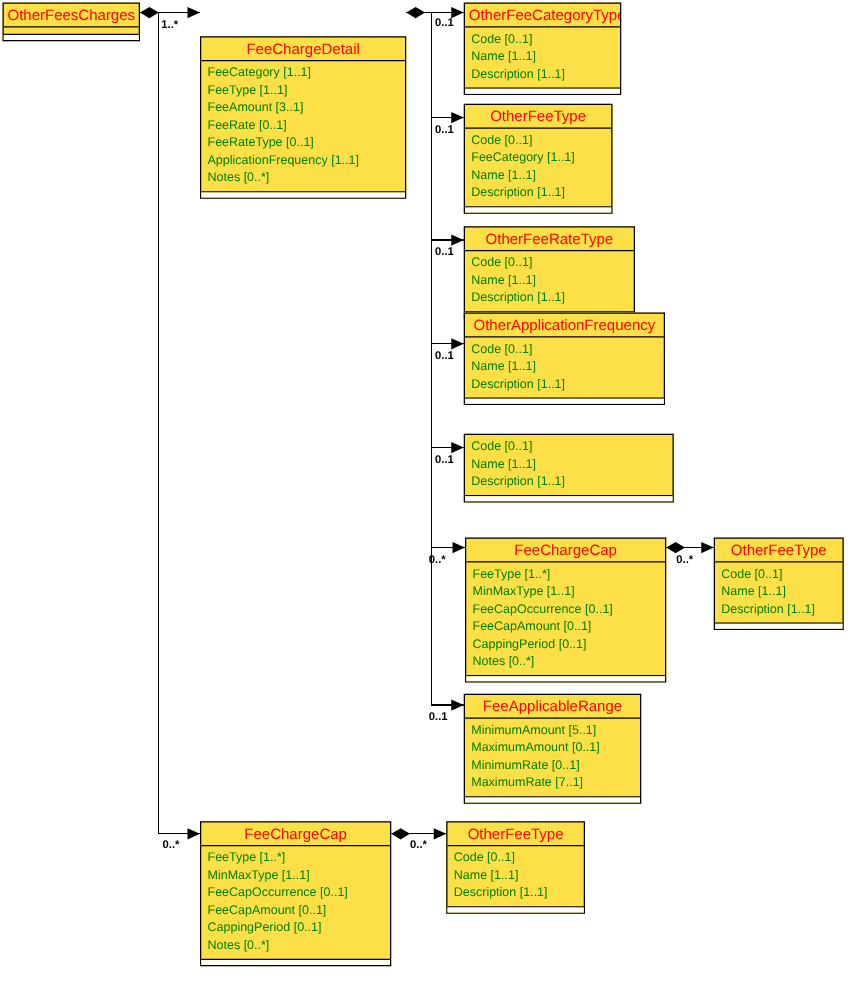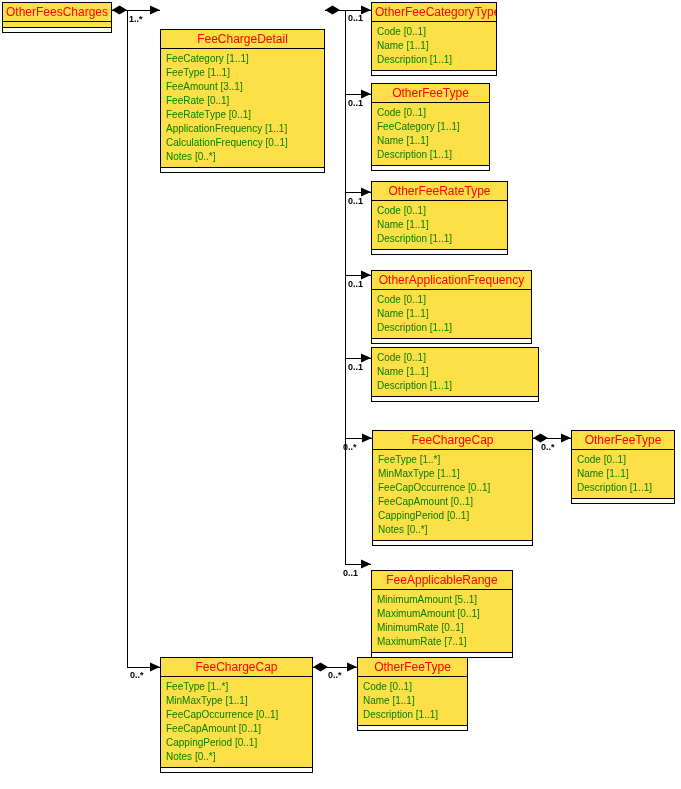"CalculationFrequency [0..1]" div.field { html: <div>CalculationFrequency [0..1]</div> -> none }
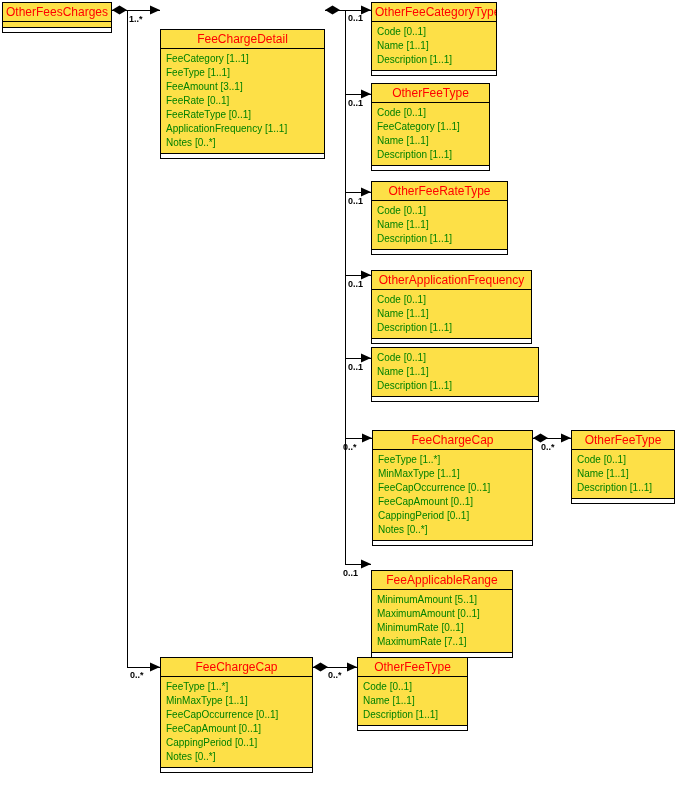"OtherApplicationFrequency" div.entity { top: 270px -> 250px }
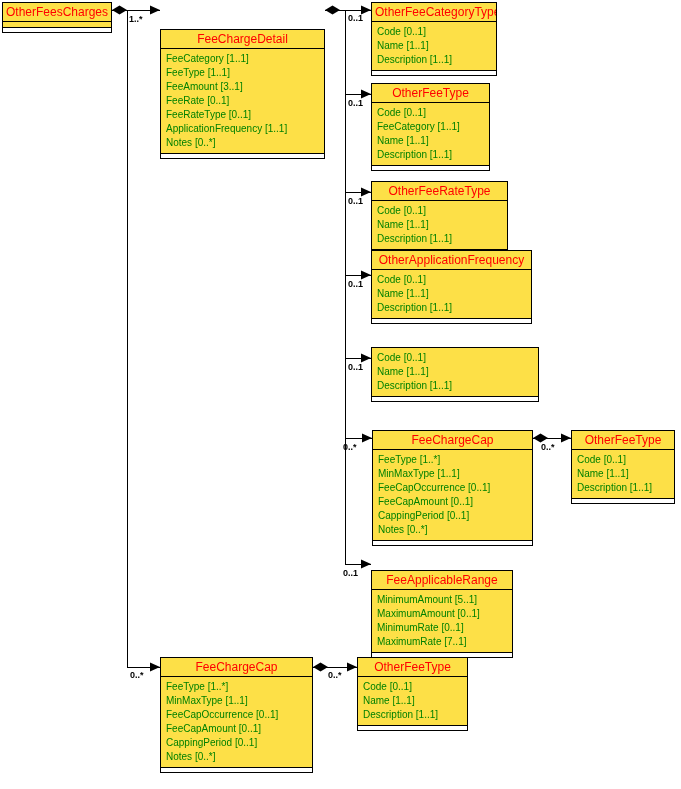"FeeApplicableRange" div.entity { margin-top: 15px -> none }
